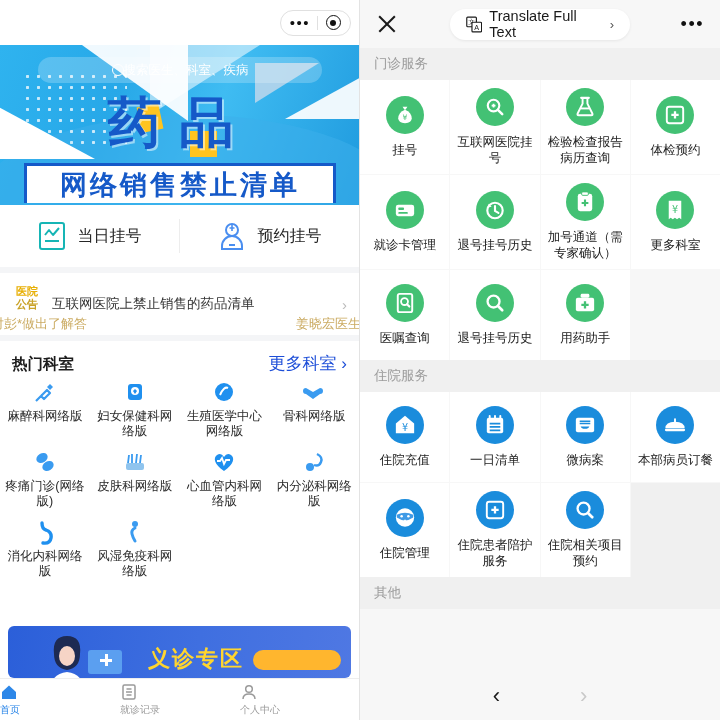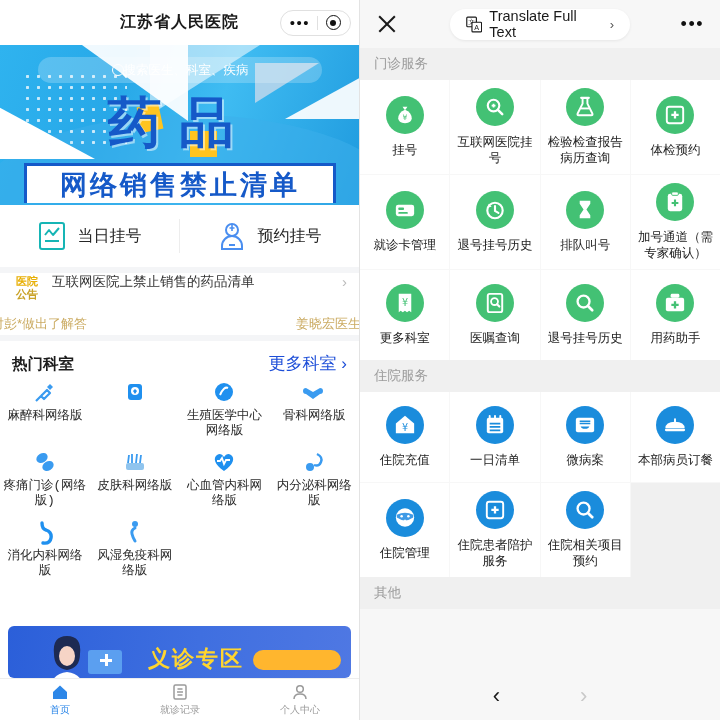"江苏省人民医院" div.l-title { html: <div>江苏省人民医院</div> -> none }
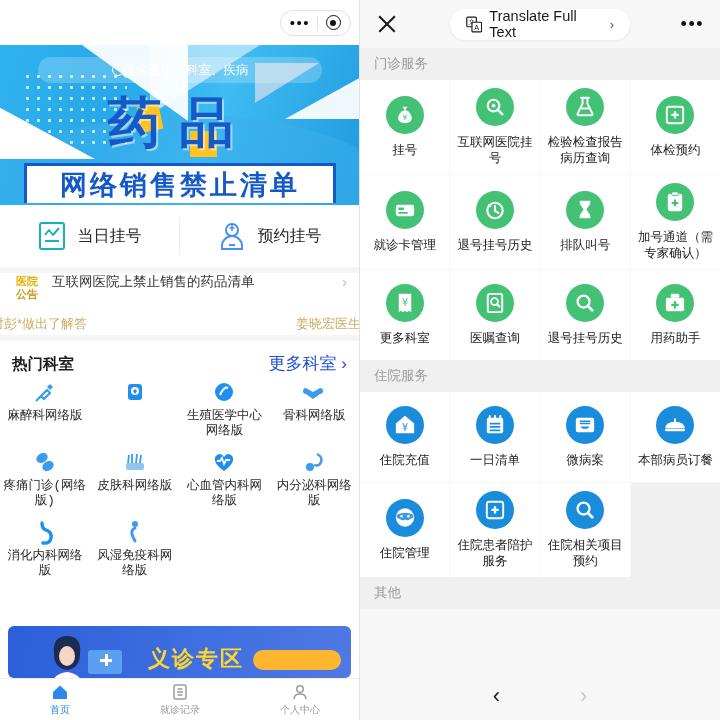"排队叫号" div.svc-cell { html: <div> <div> <svg> <path></path> </svg> </div> <div>排队叫号</div> </div> -> none }
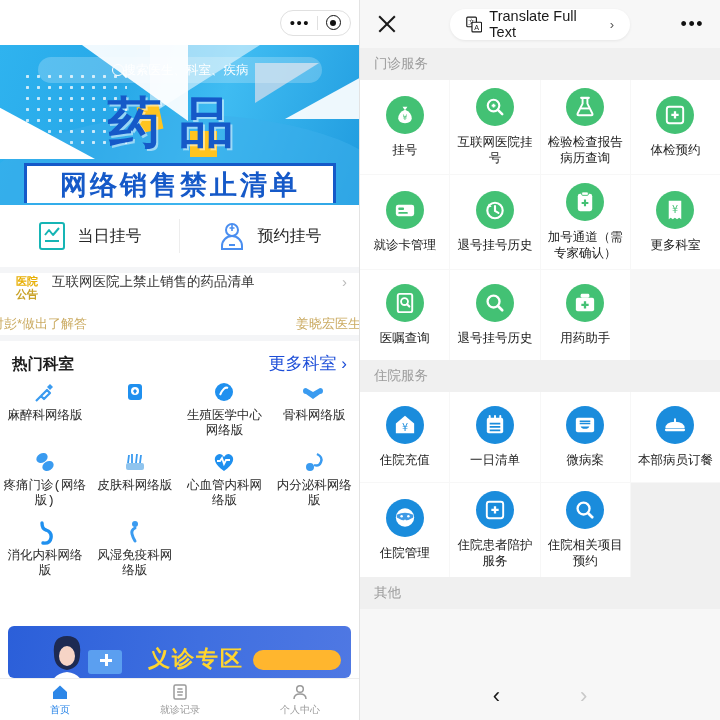"医院" .notice { align-items: flex-start -> flex-end }
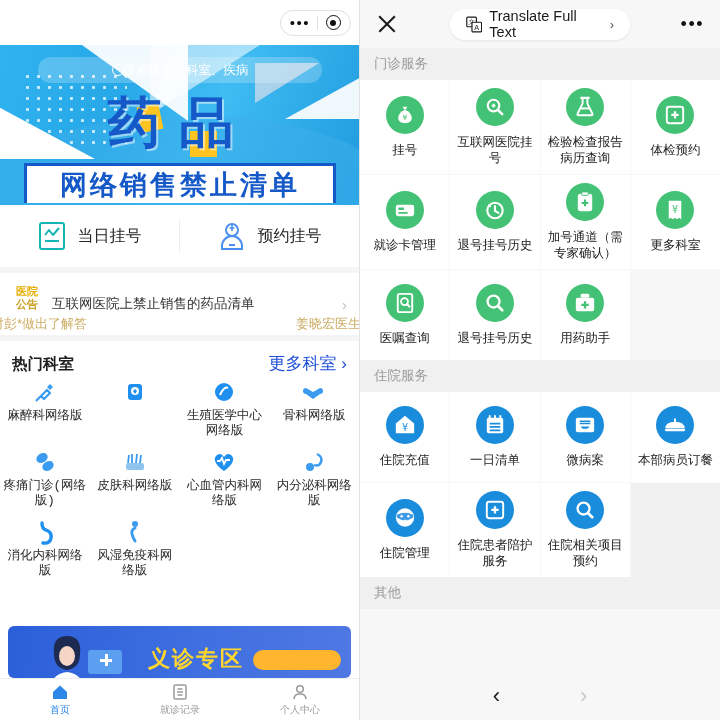"麻醉科网络版" .dept-lb { font-family: Liberation Mono, monospace -> none }
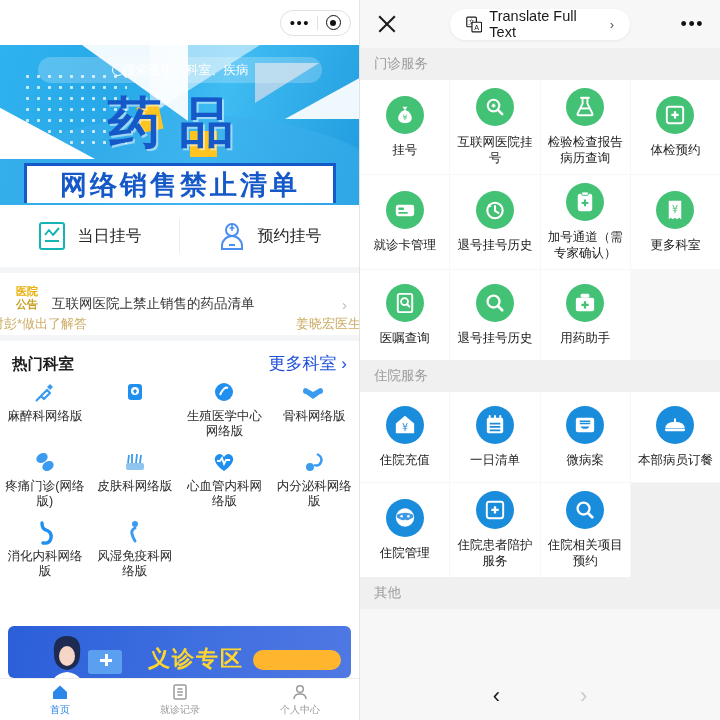"妇女保健科网络版" div.dept-lb { html: none -> <div>妇女保健科网络版</div> }
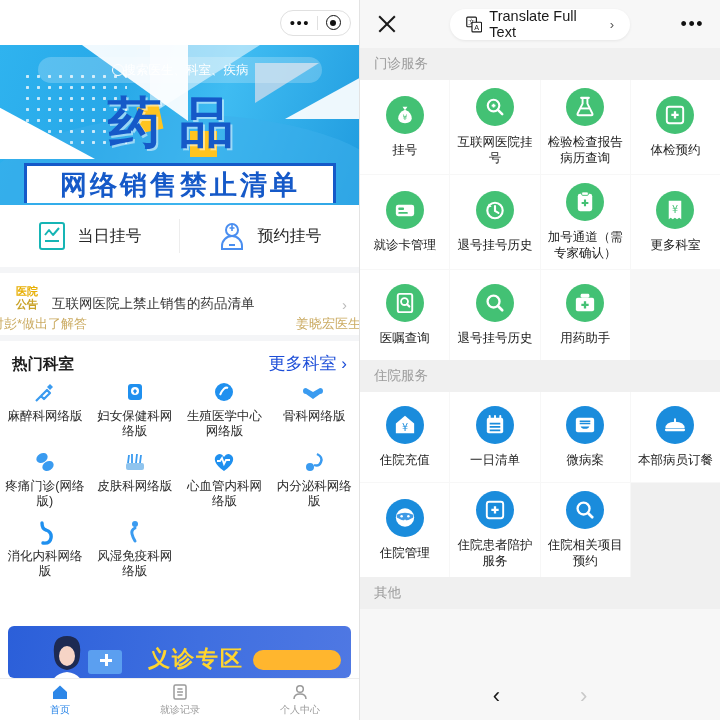"首页" .tab { align-items: center -> flex-start }
